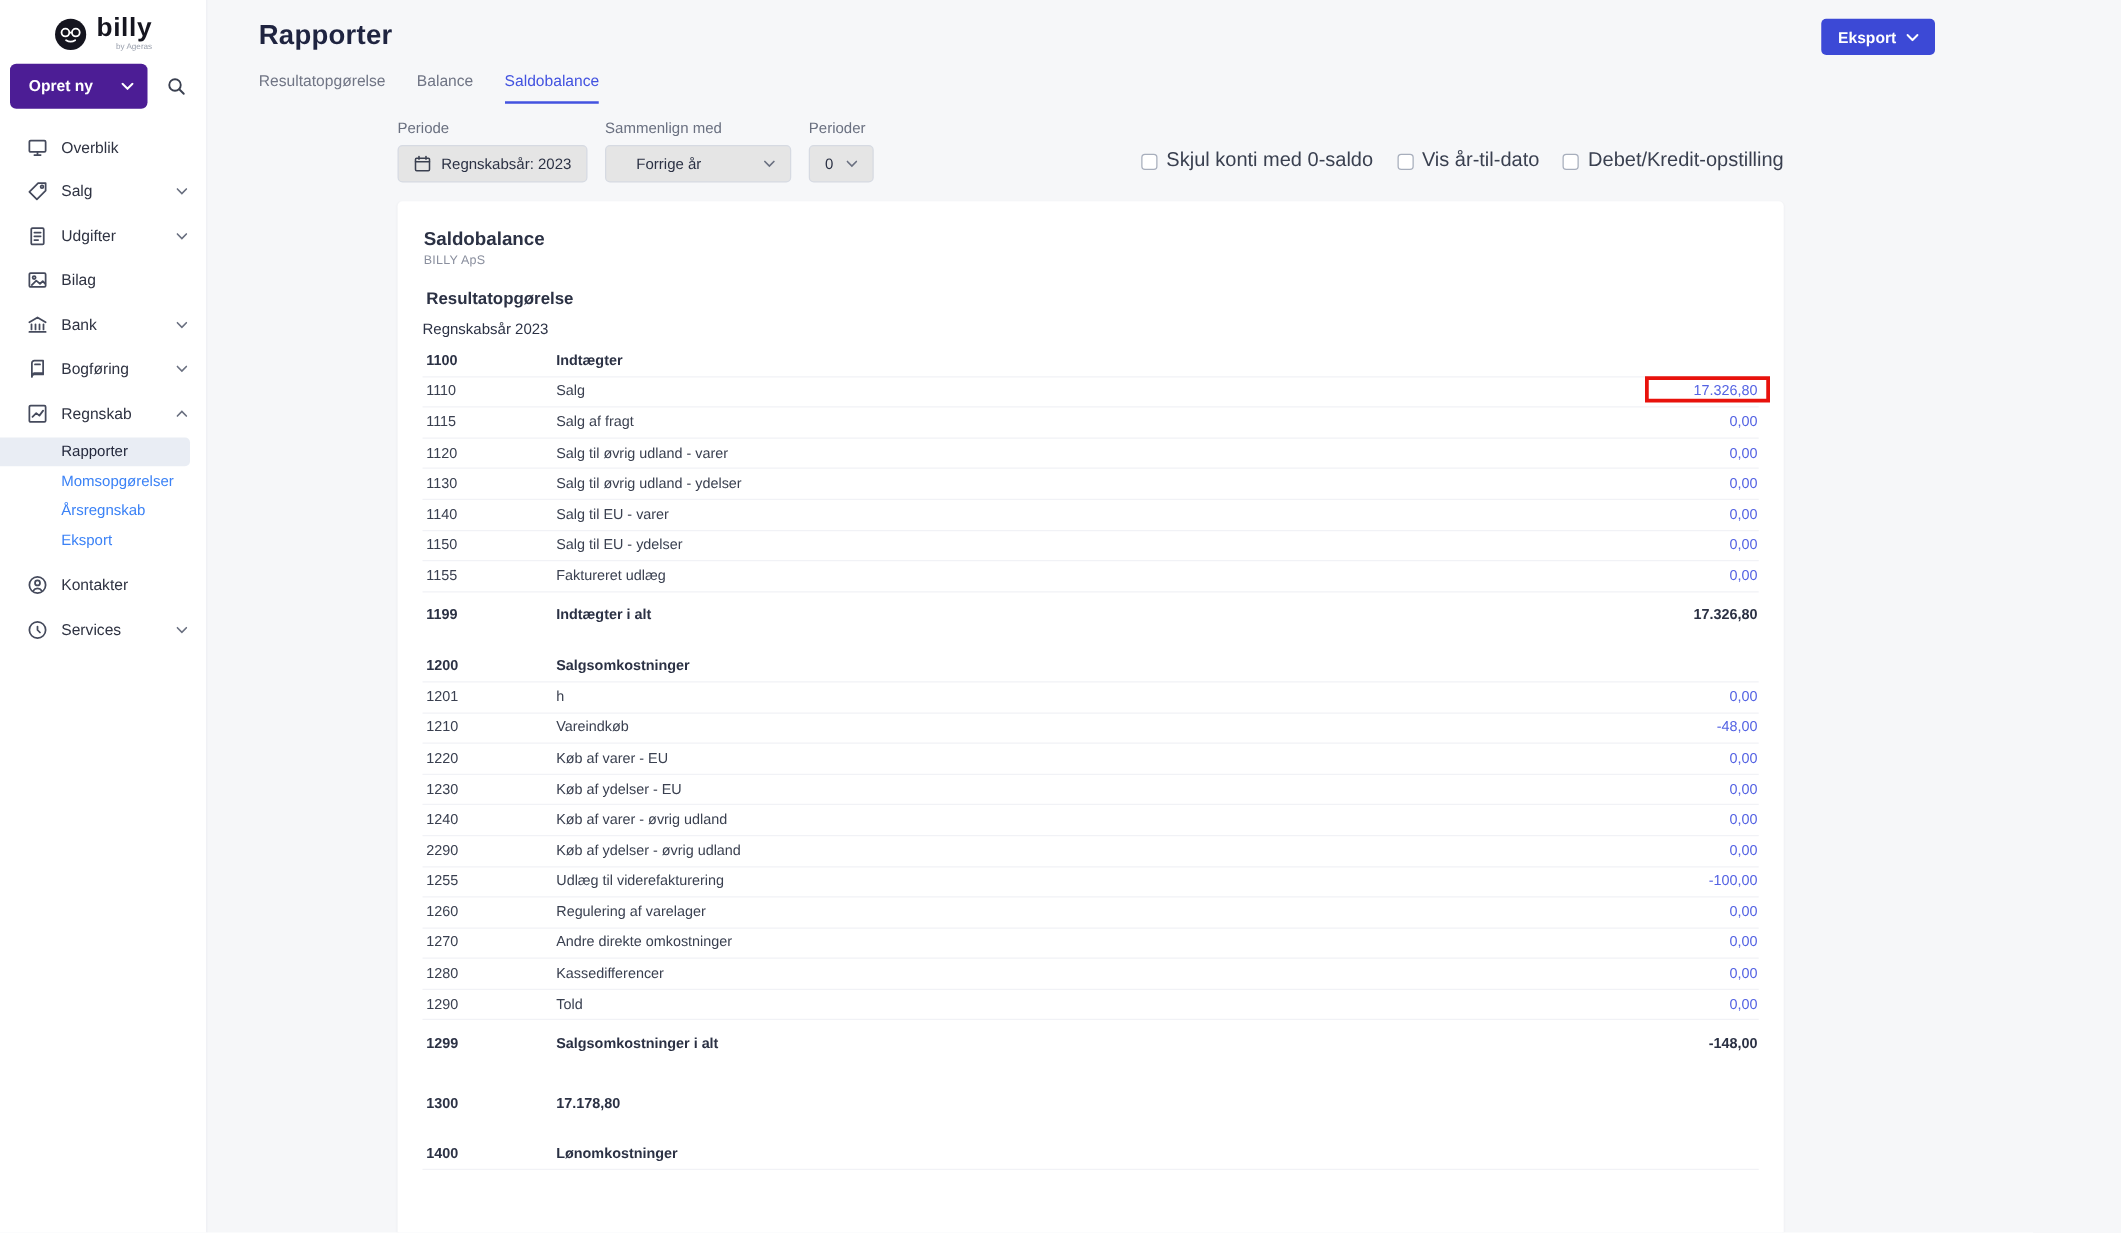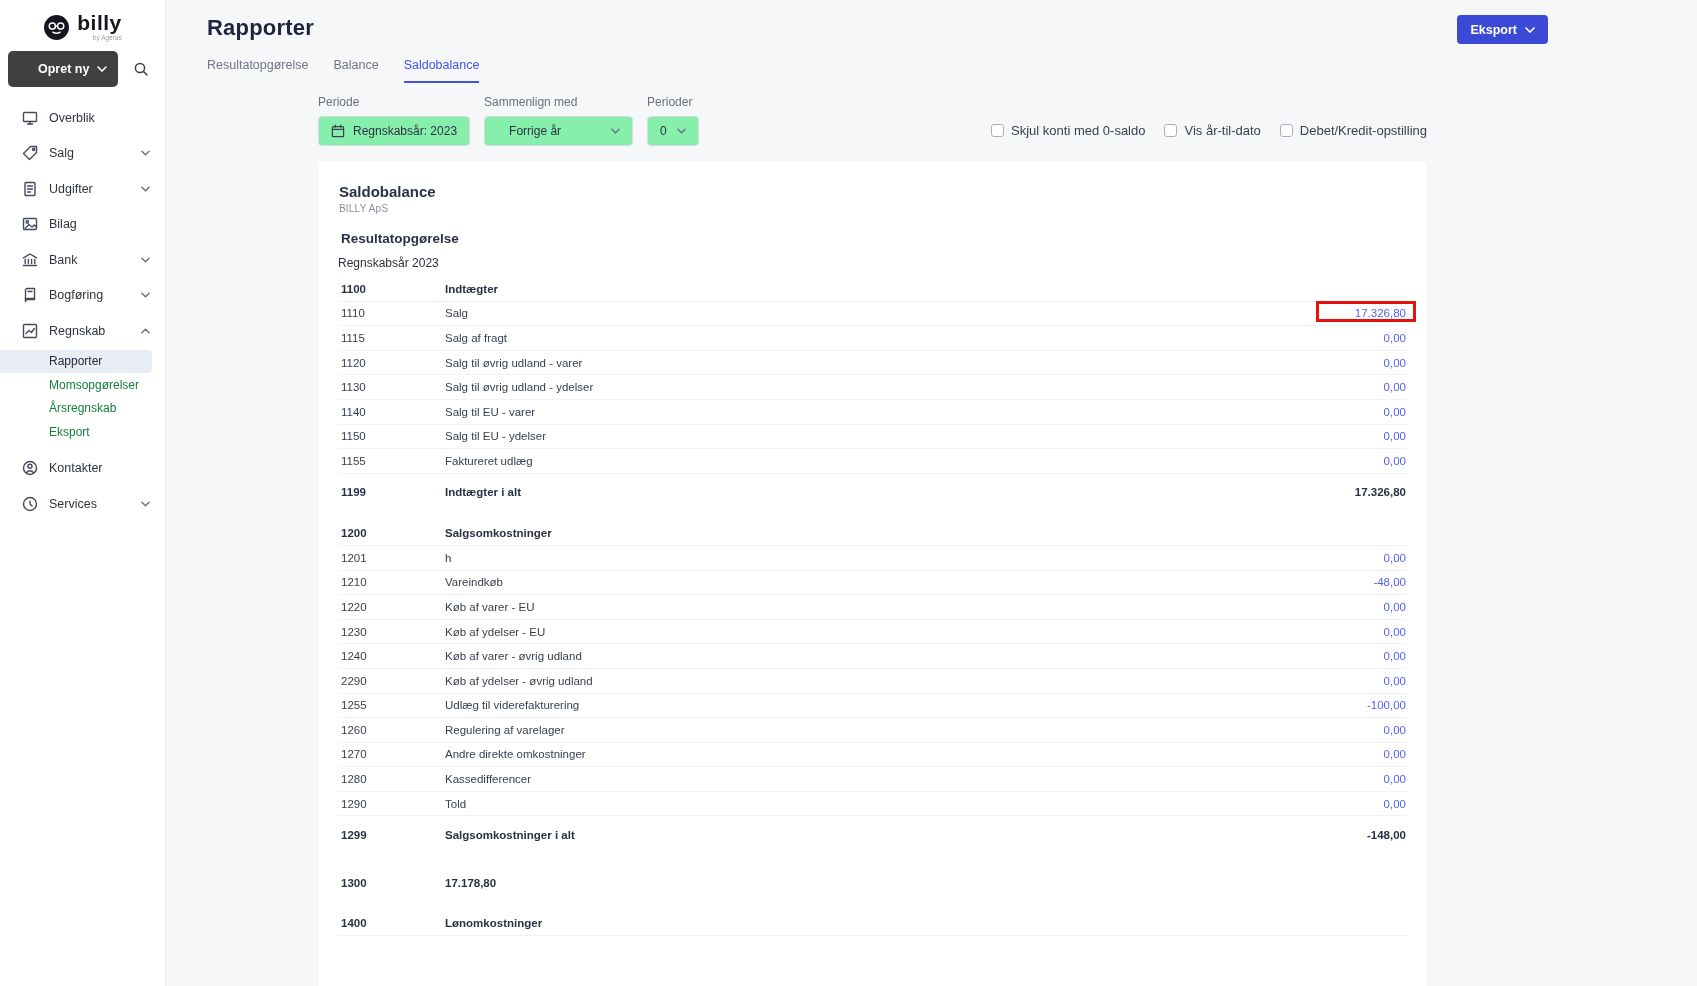"Opret ny" .create-btn { background: #404040 -> #4c1d95; padding: 0 11px 0 30px -> 0 11px 0 15px }
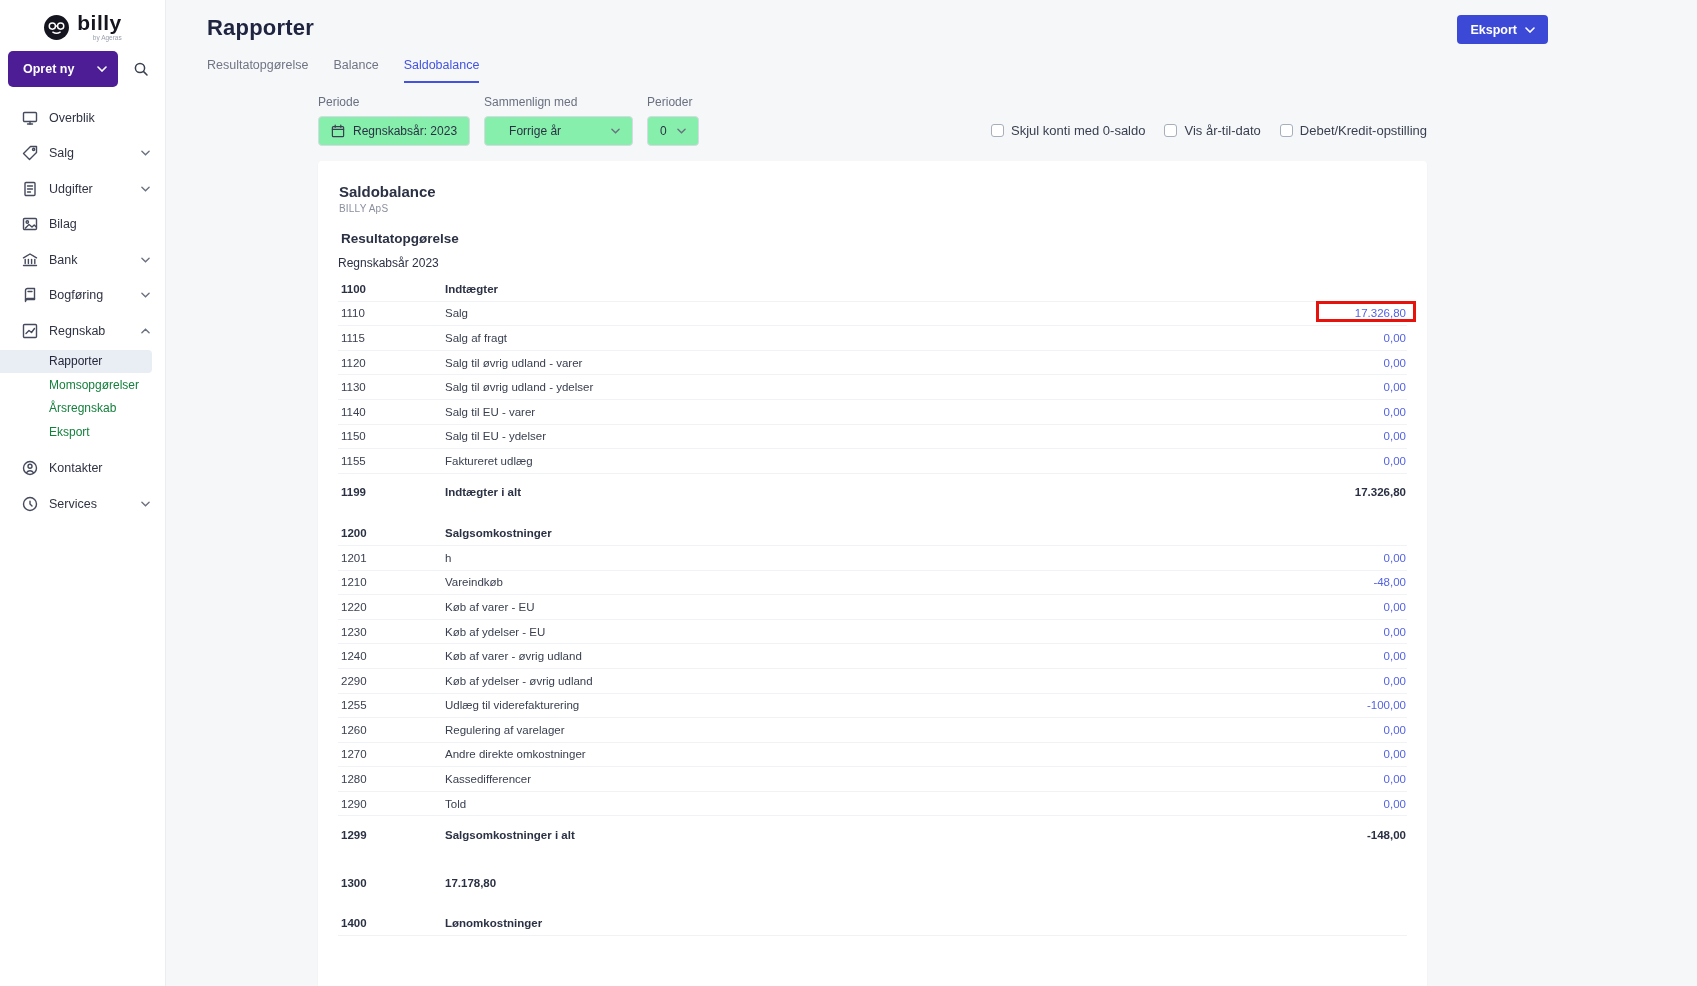"Regnskabsår: 2023" .select { background: #86efac -> #e5e5e5 }
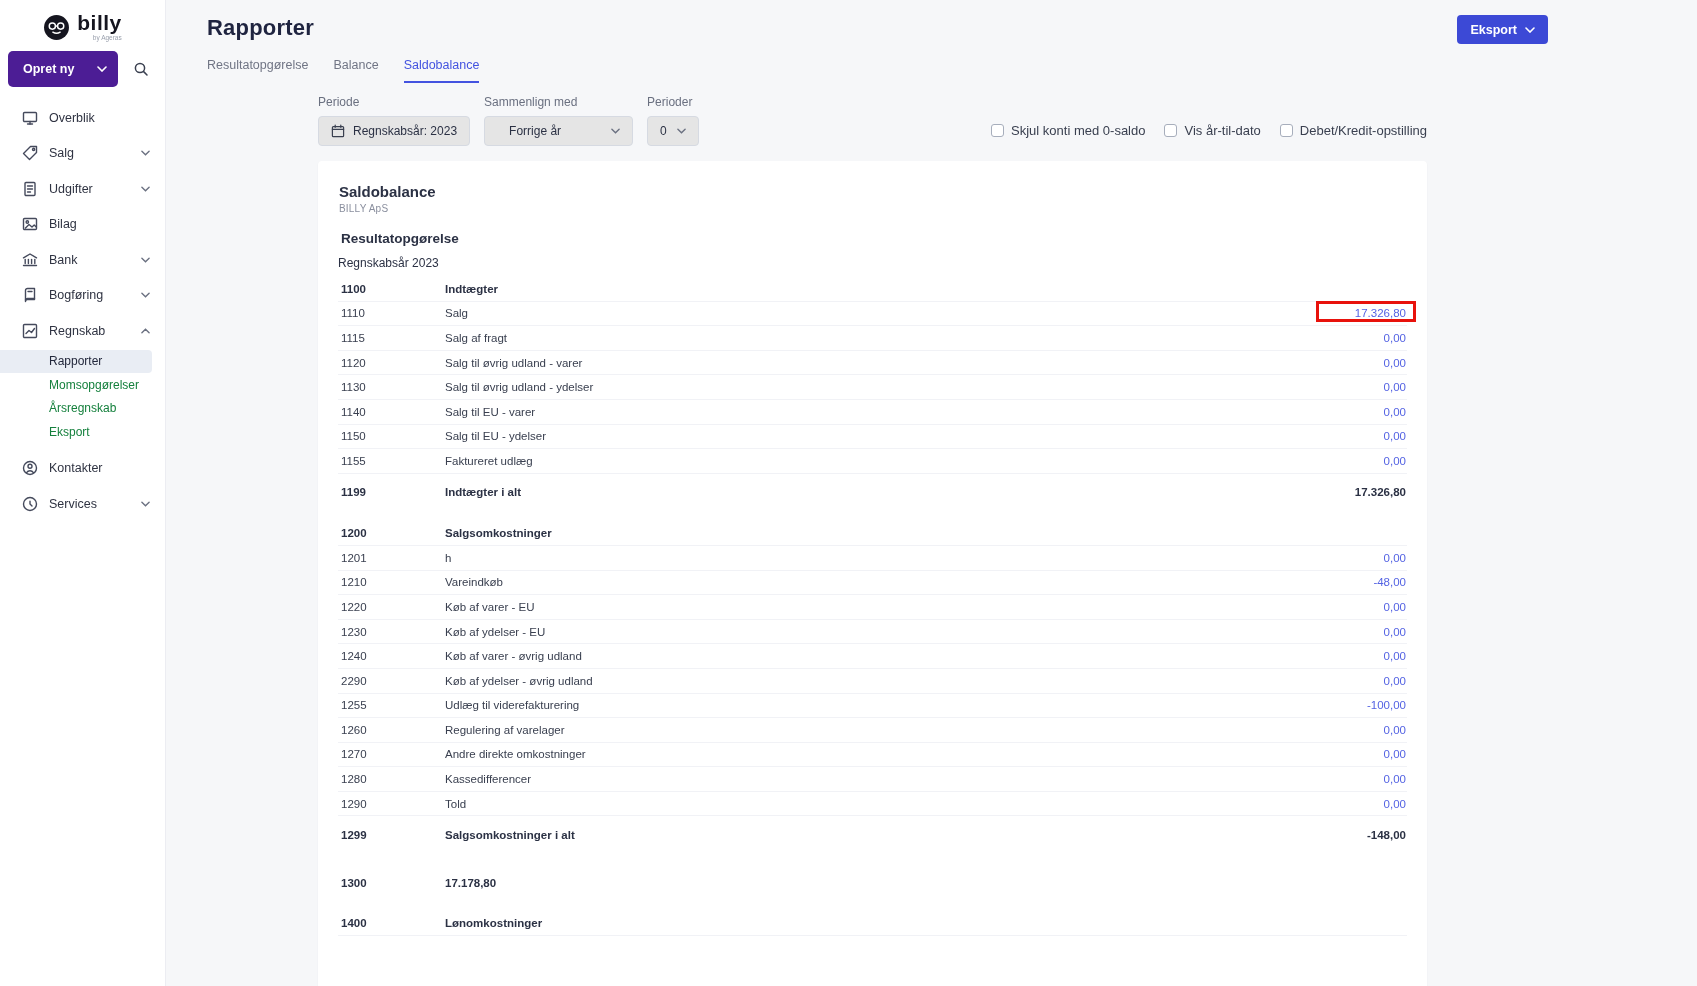"Skjul konti med 0-saldo" .checkbox .cb-label { font-size: 13px -> 16px }
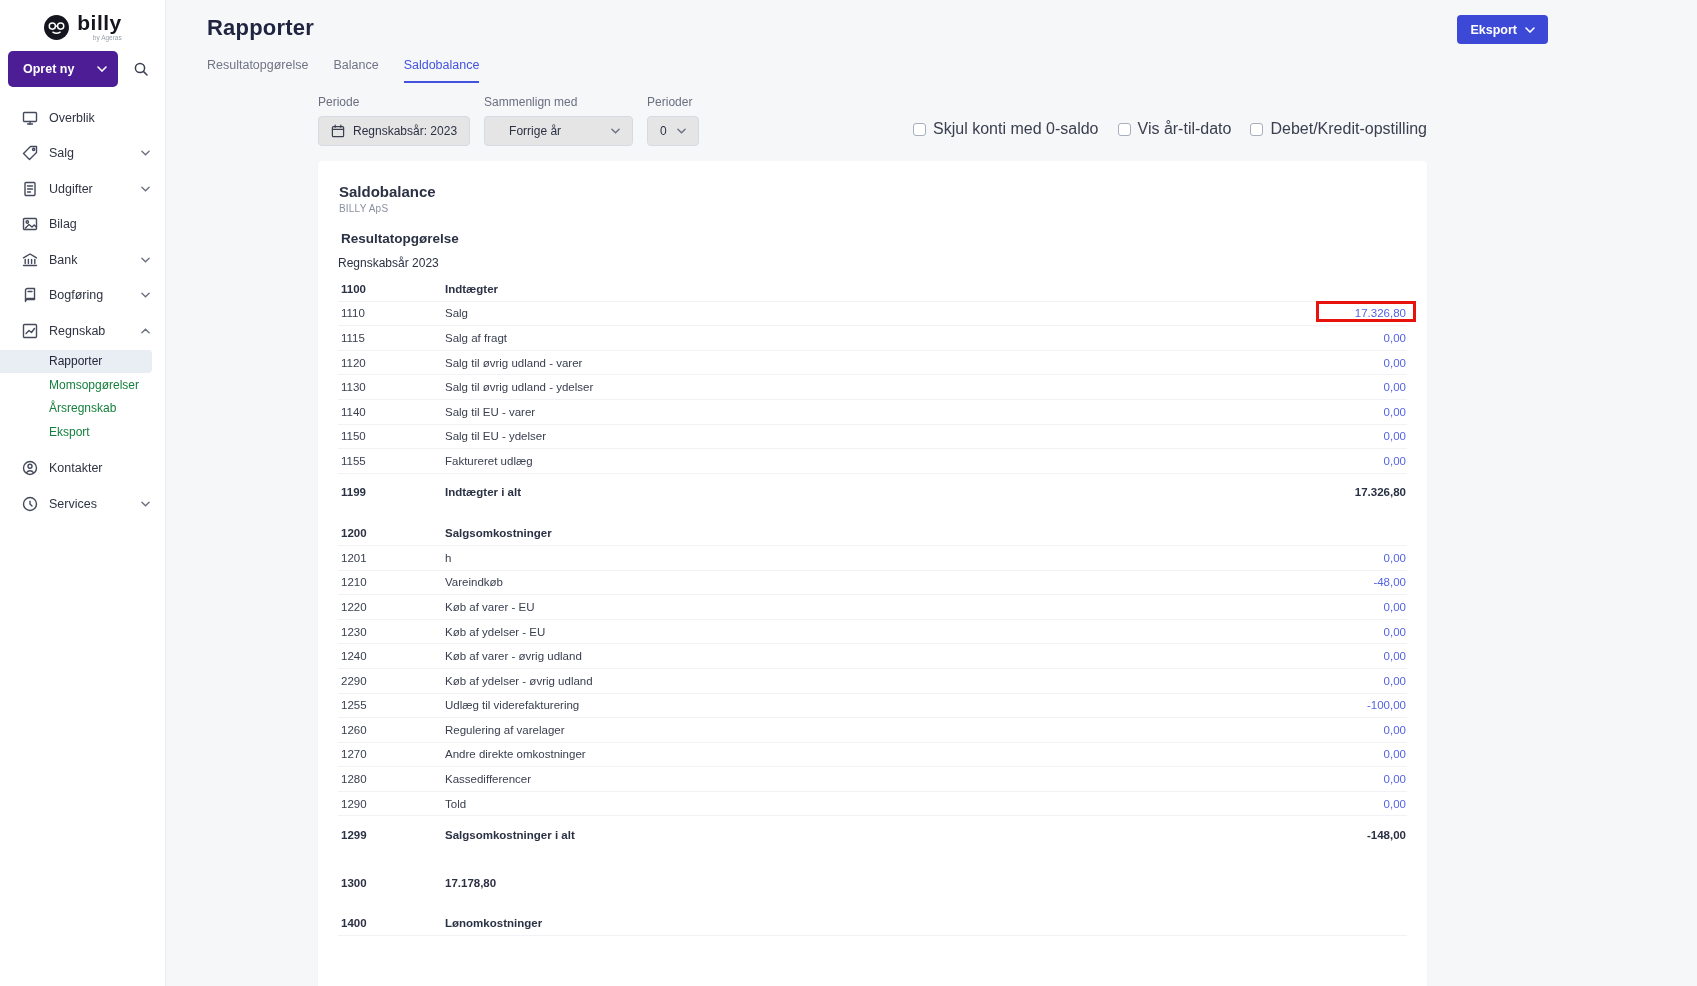"Momsopgørelser" .sub-item { color: #15803d -> #3b82f6 }
